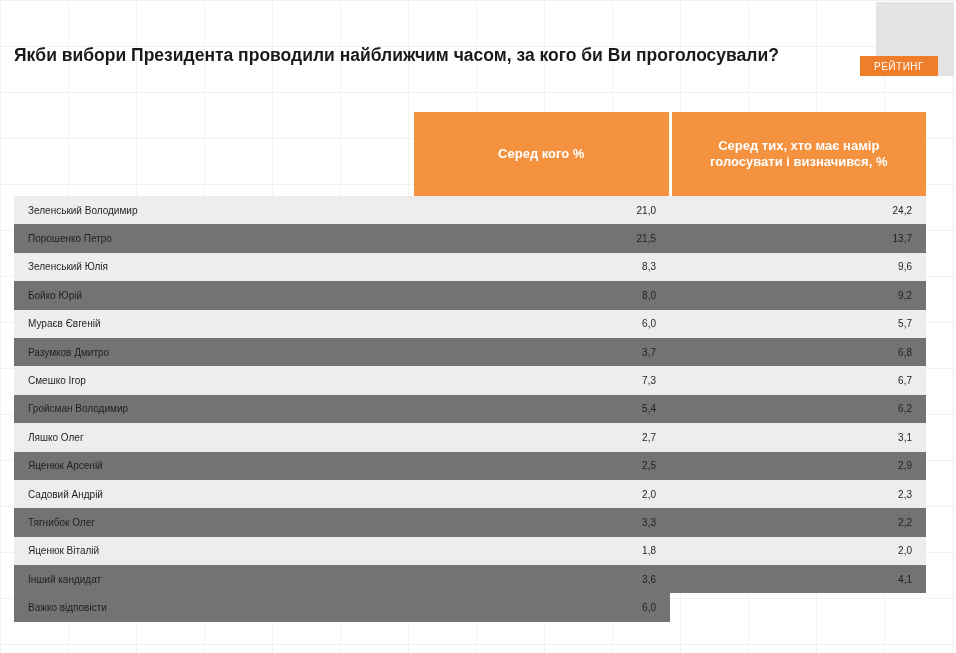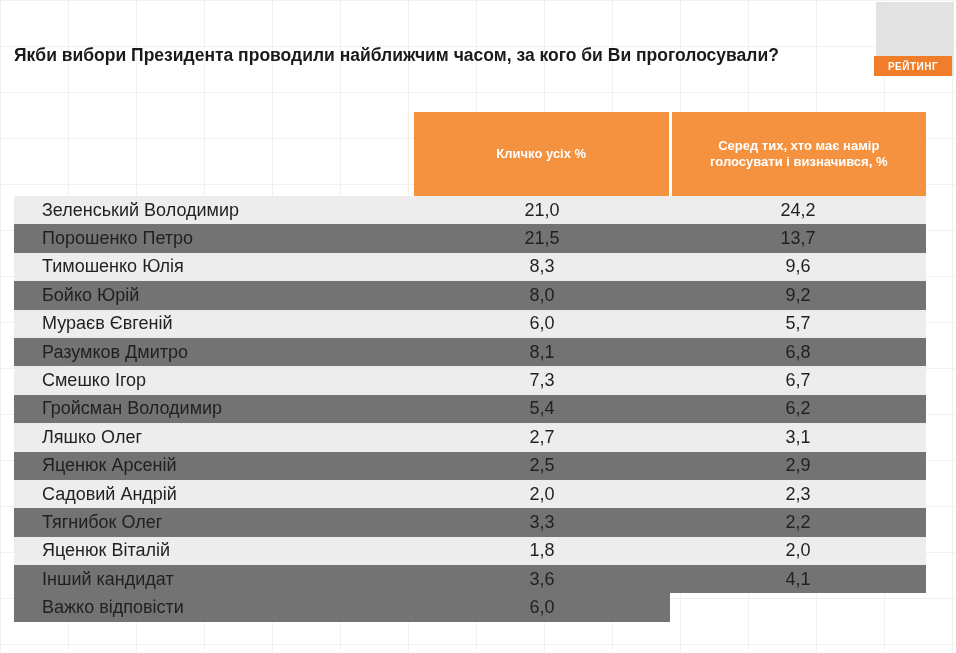"РЕЙТИНГ" .logo-caption { font-weight: bold -> normal; right: 4px -> 18px }
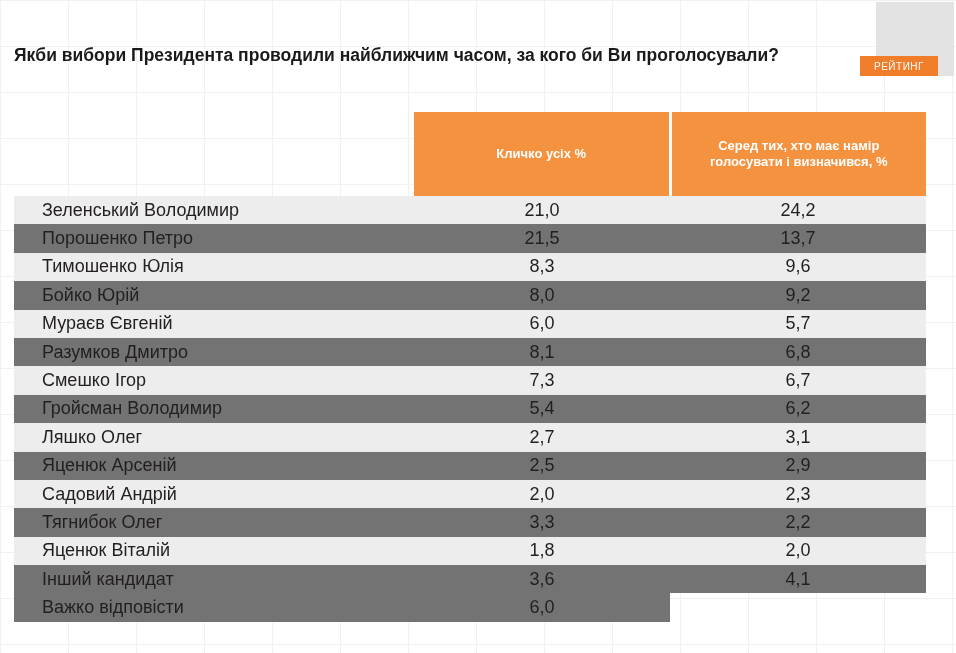"Кличко усіх %" th.th-1 { text: Кличко усіх -> Серед кого }
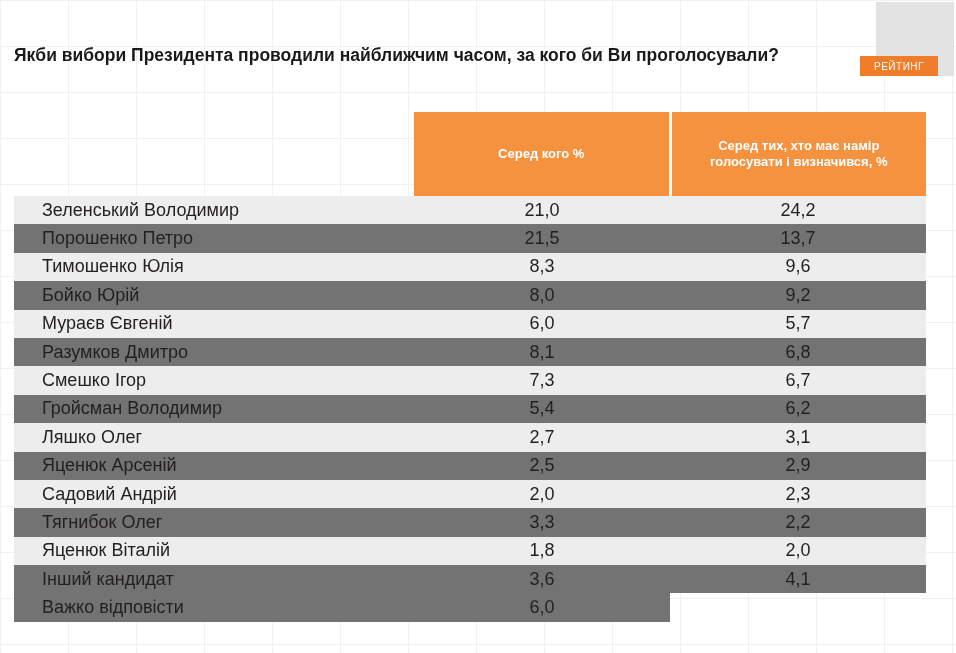"Зеленський Володимир" tbody td { font-size: 18px -> 10px; padding: 0 28px -> 0 14px }
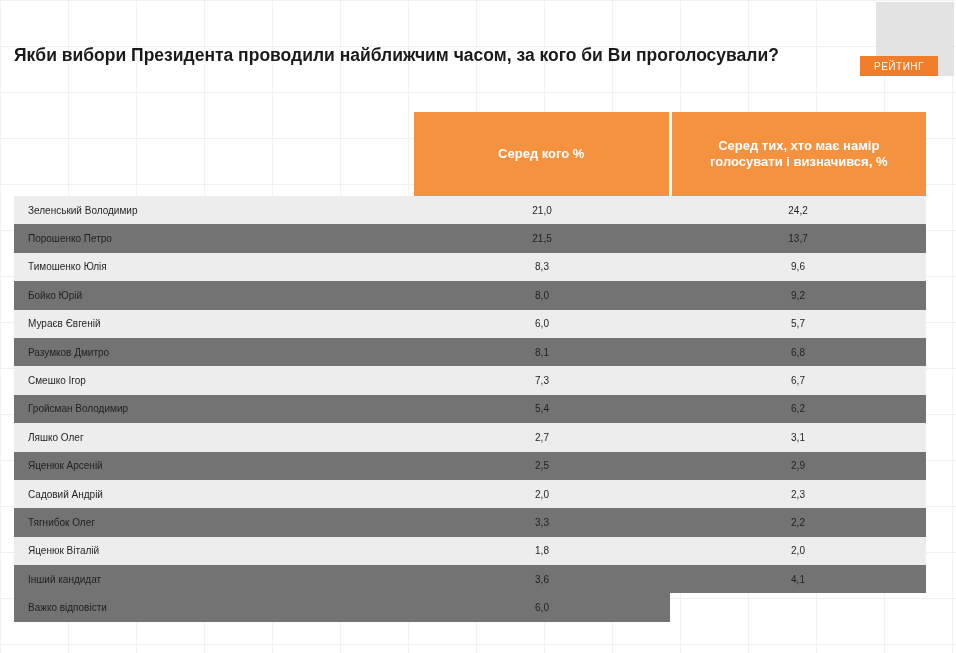"21,0" td.val { text-align: center -> right }
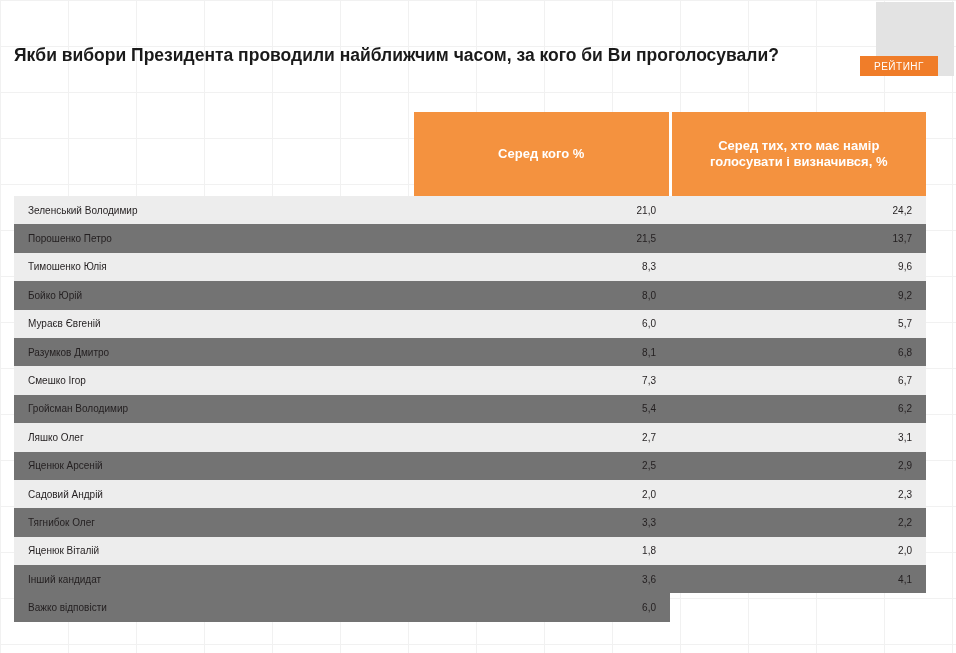"Тимошенко Юлія" td.name { text: Тимошенко -> Зеленський }
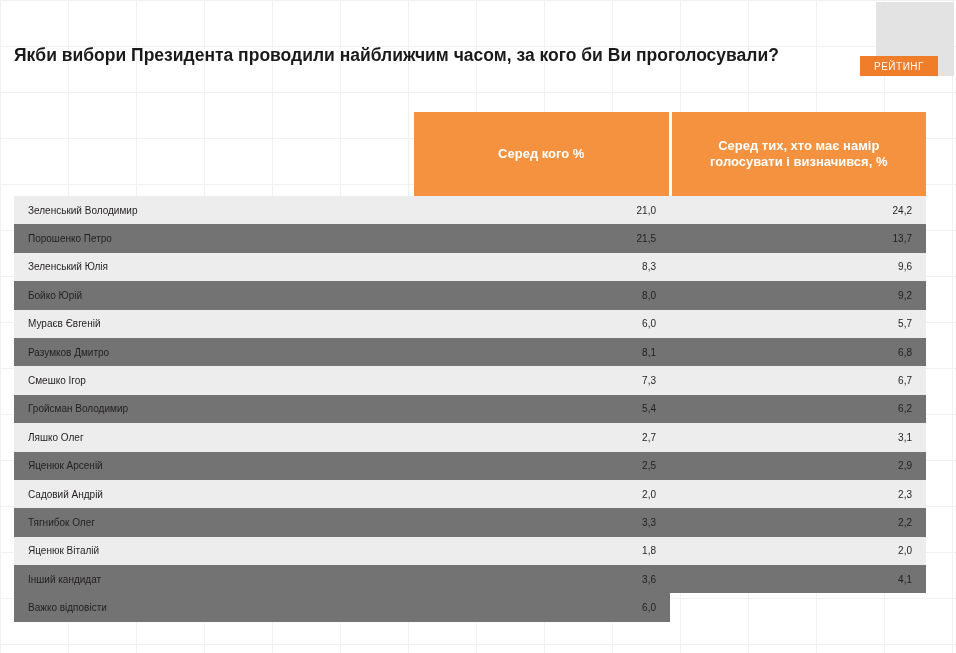"8,1" td.val { text: 8,1 -> 3,7 }
